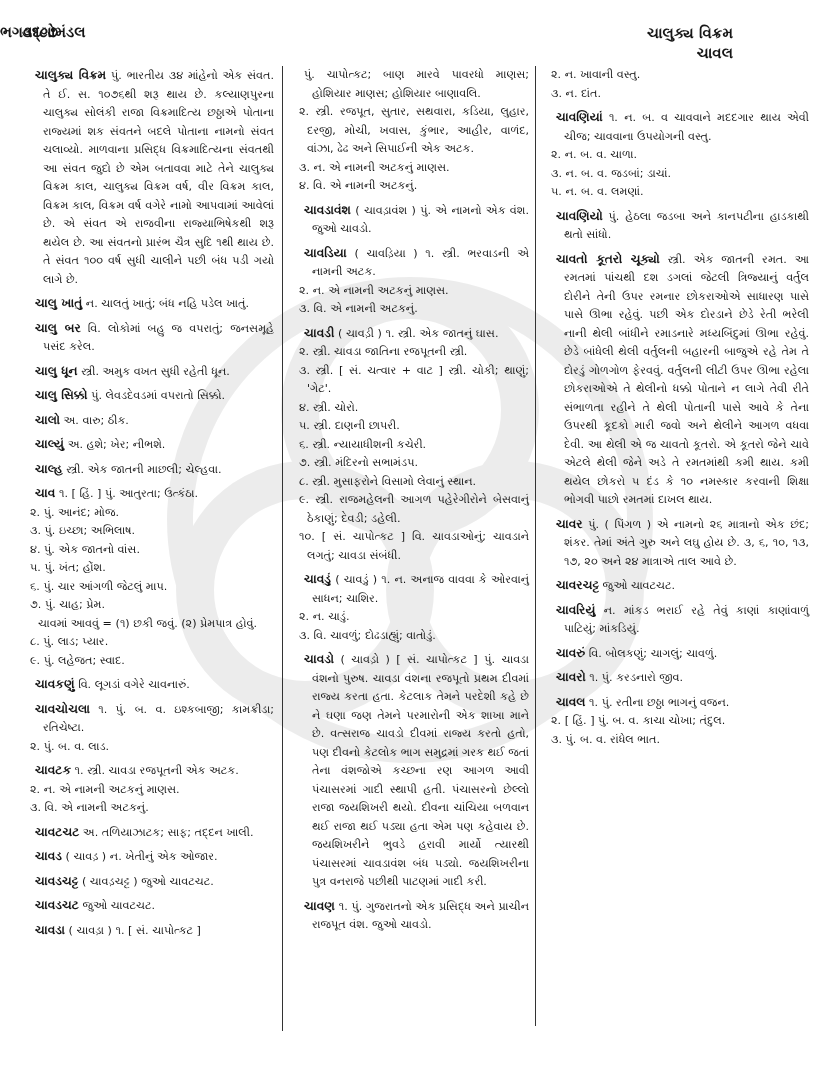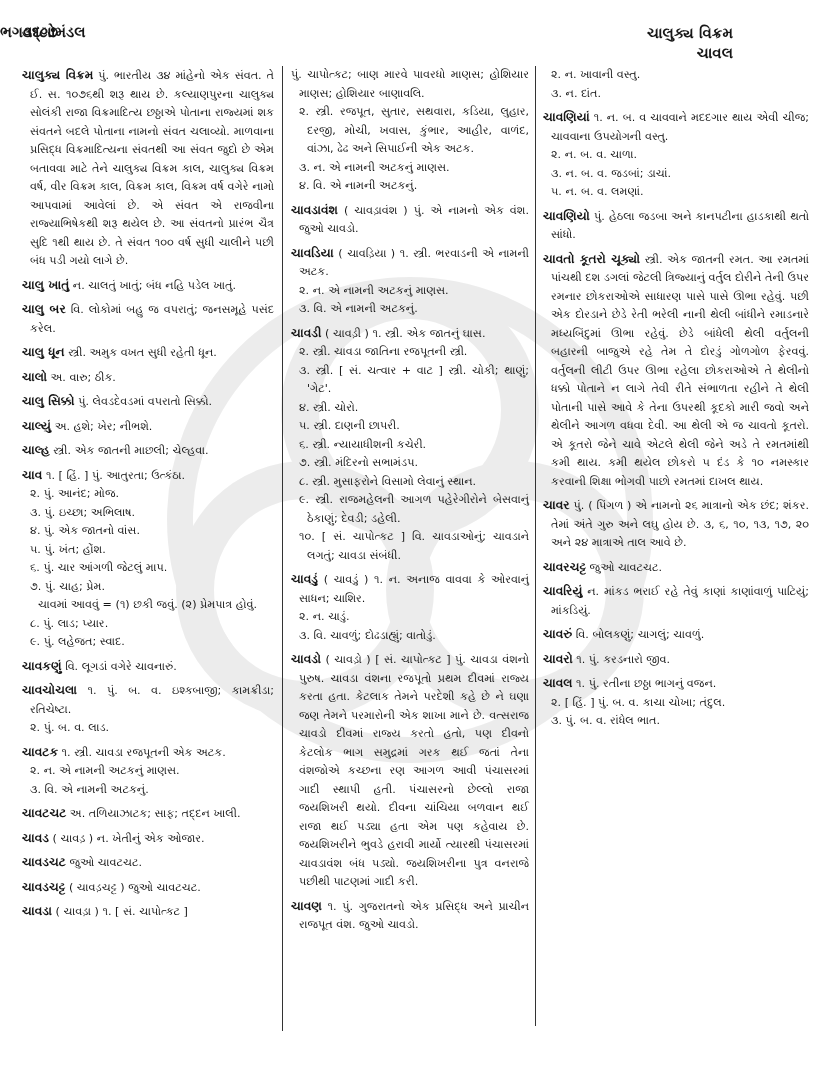"ચાલુક્ય વિક્રમ પું. ભારતીય ૩૪" .entry .line { margin-left: none -> 13px }
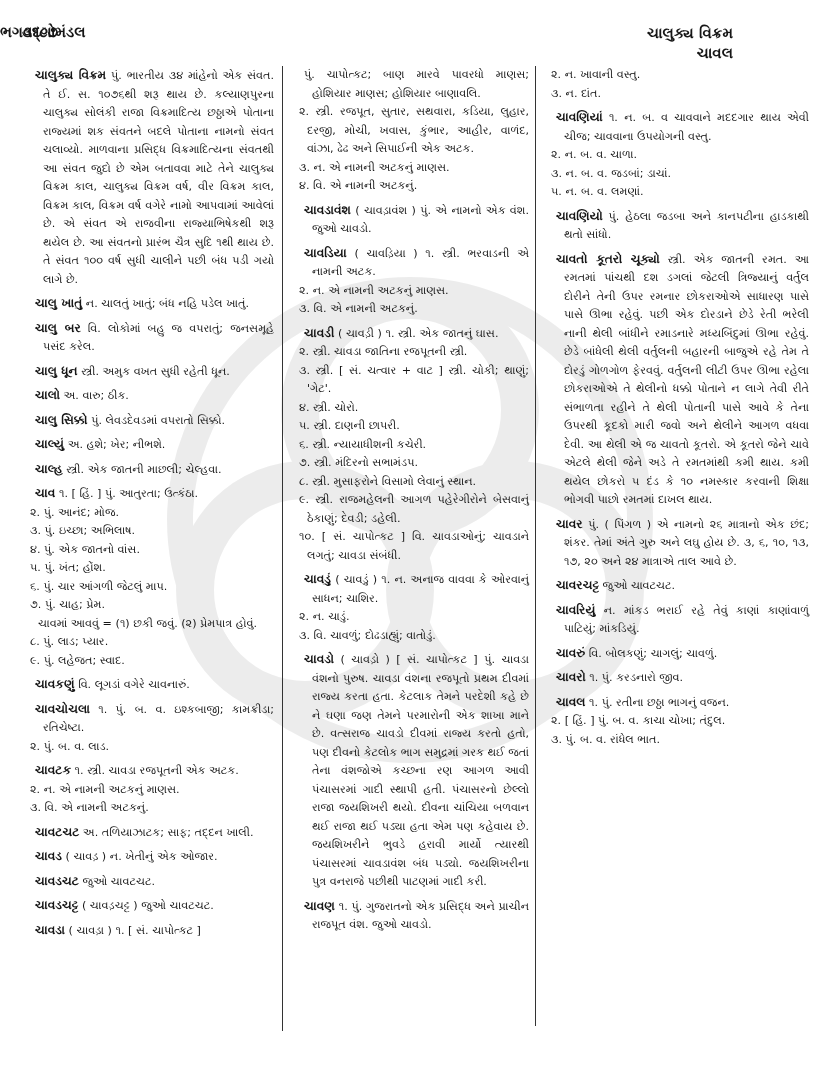"ચાલો અ. વારુ; ઠીક." div.entry { order: before "ચાલુ સિક્કો પું. લેવડદેવડમાં વપરાતો" -> after "ચાલુ સિક્કો પું. લેવડદેવડમાં વપરાતો" }
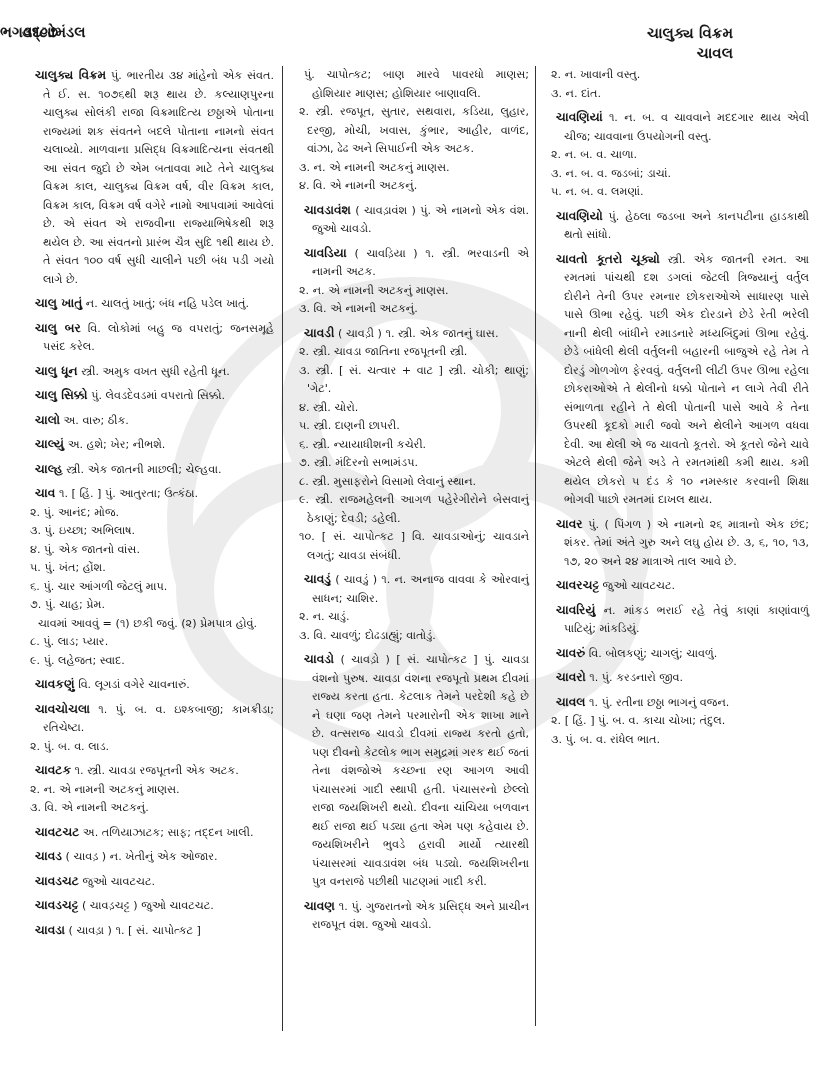"ચાવડચટ જુઓ ચાવટચટ." div.entry { order: before "ચાવડચટ્ટ ( ચાવડ઼ચટ્ટ ) જુઓ" -> after "ચાવડચટ્ટ ( ચાવડ઼ચટ્ટ ) જુઓ" }
